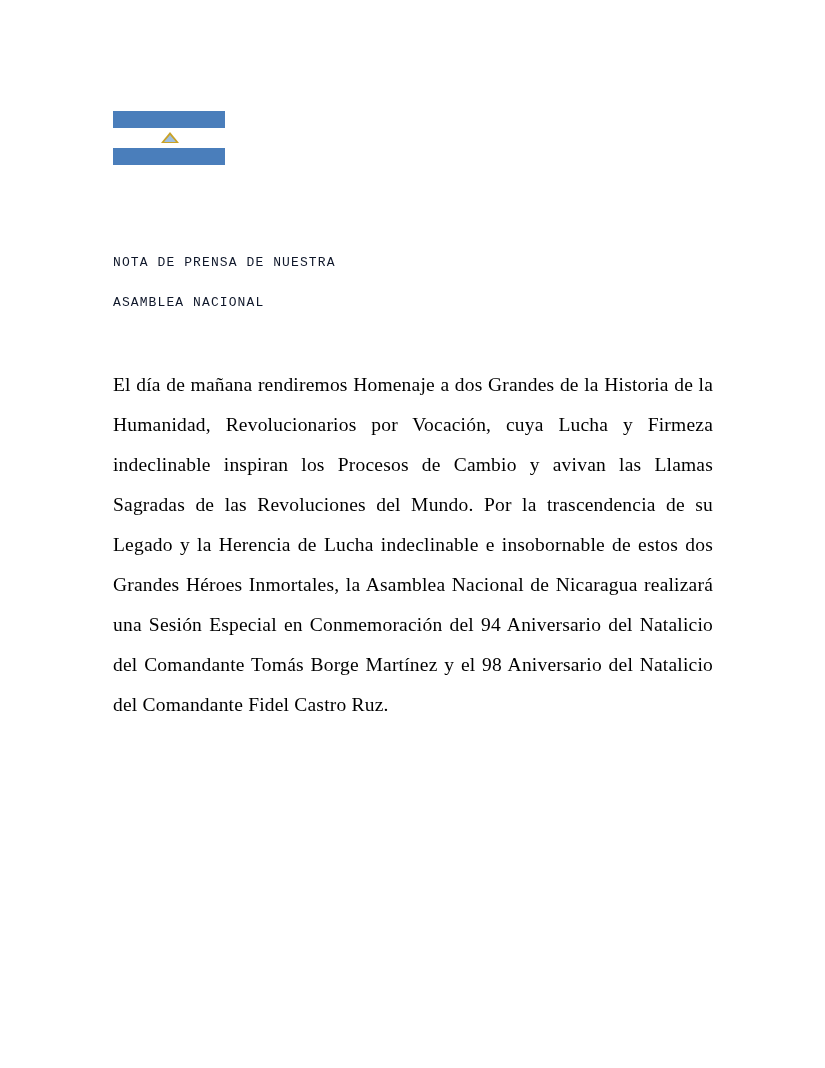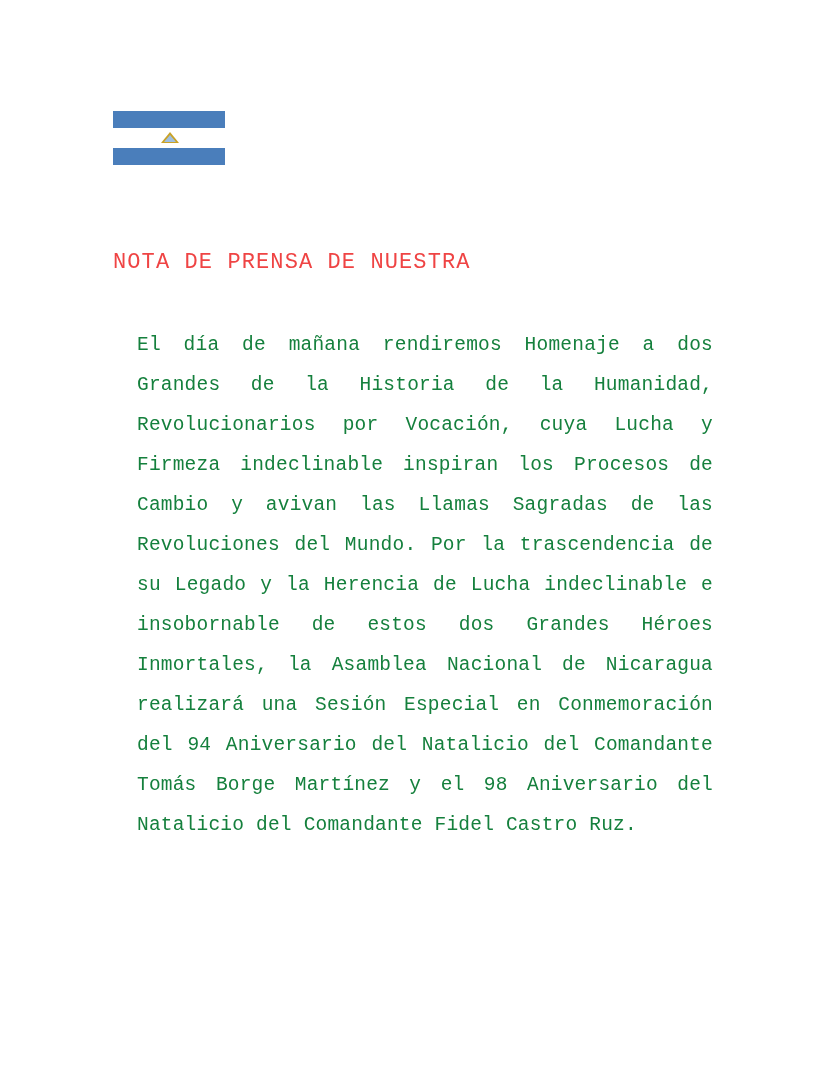"NOTA DE PRENSA DE NUESTRA" .doc-title { color: #ef4444 -> #0f172a; font-size: 22px -> 13px }
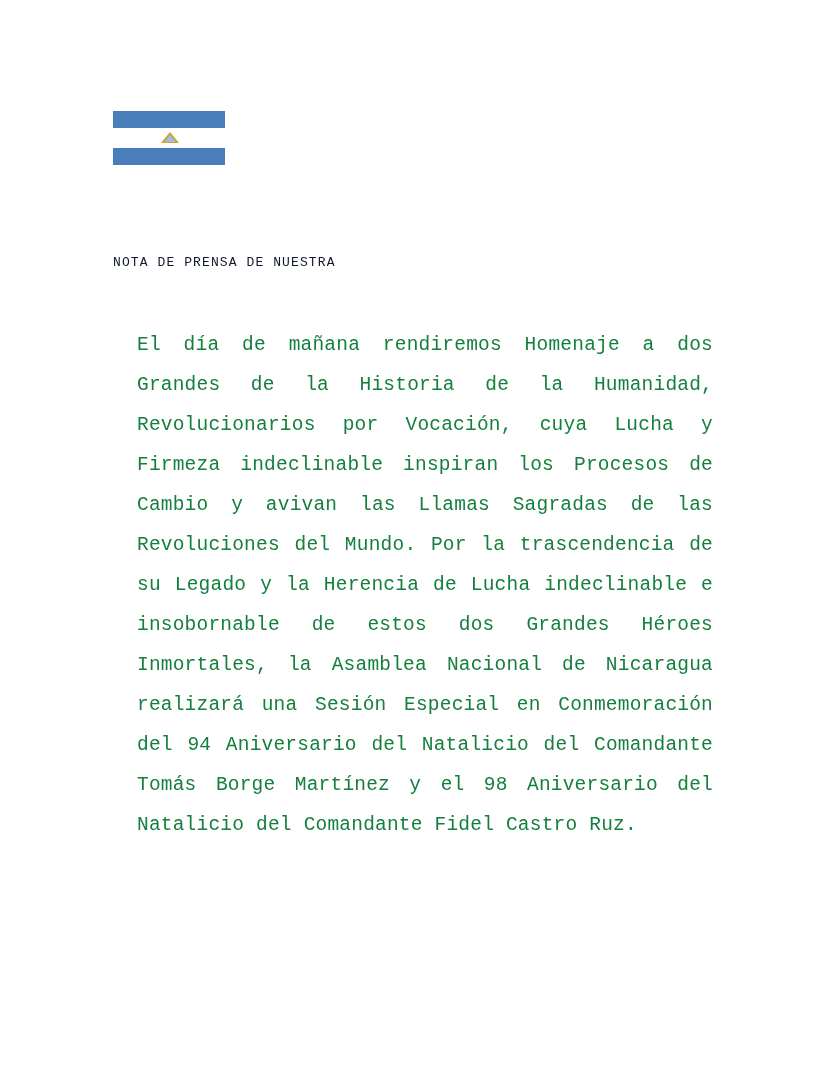"ASAMBLEA NACIONAL" div.doc-title { html: none -> <div>ASAMBLEA NACIONAL</div> }
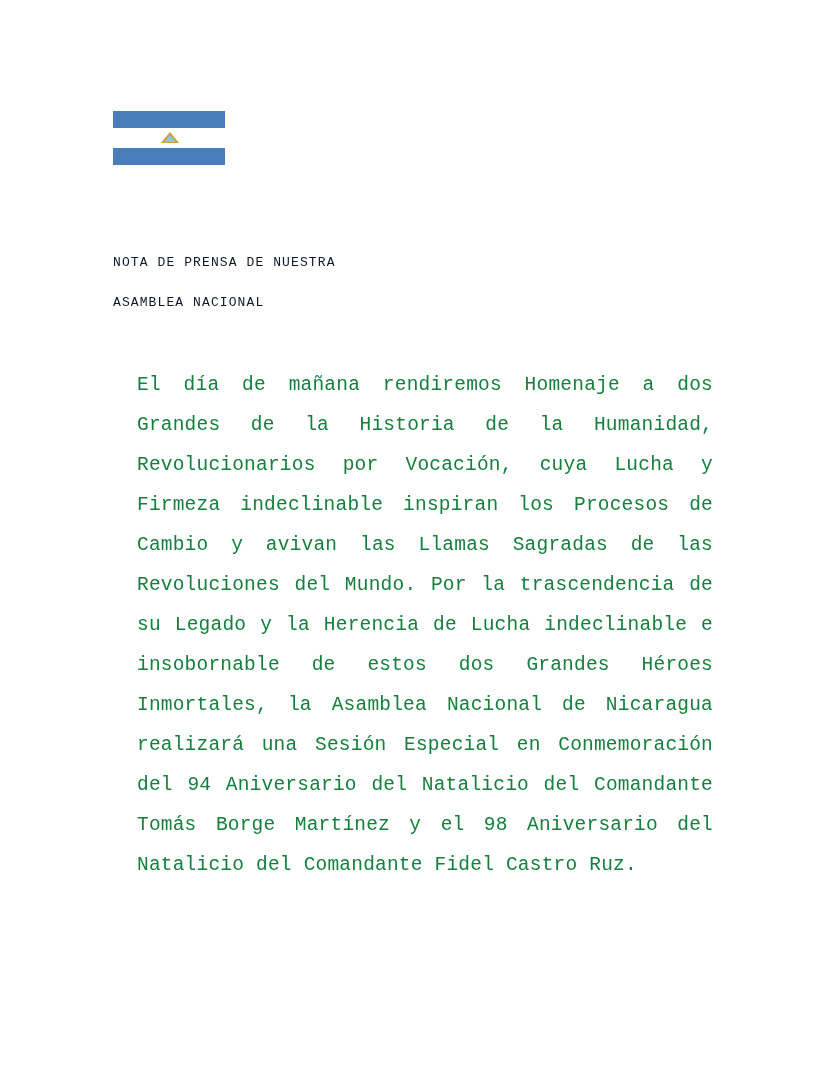"El día de mañana rendiremos" .paragraph { color: #15803d -> #000000; font-family: Liberation Mono, monospace -> Liberation Serif, serif; margin-left: 24px -> none }
